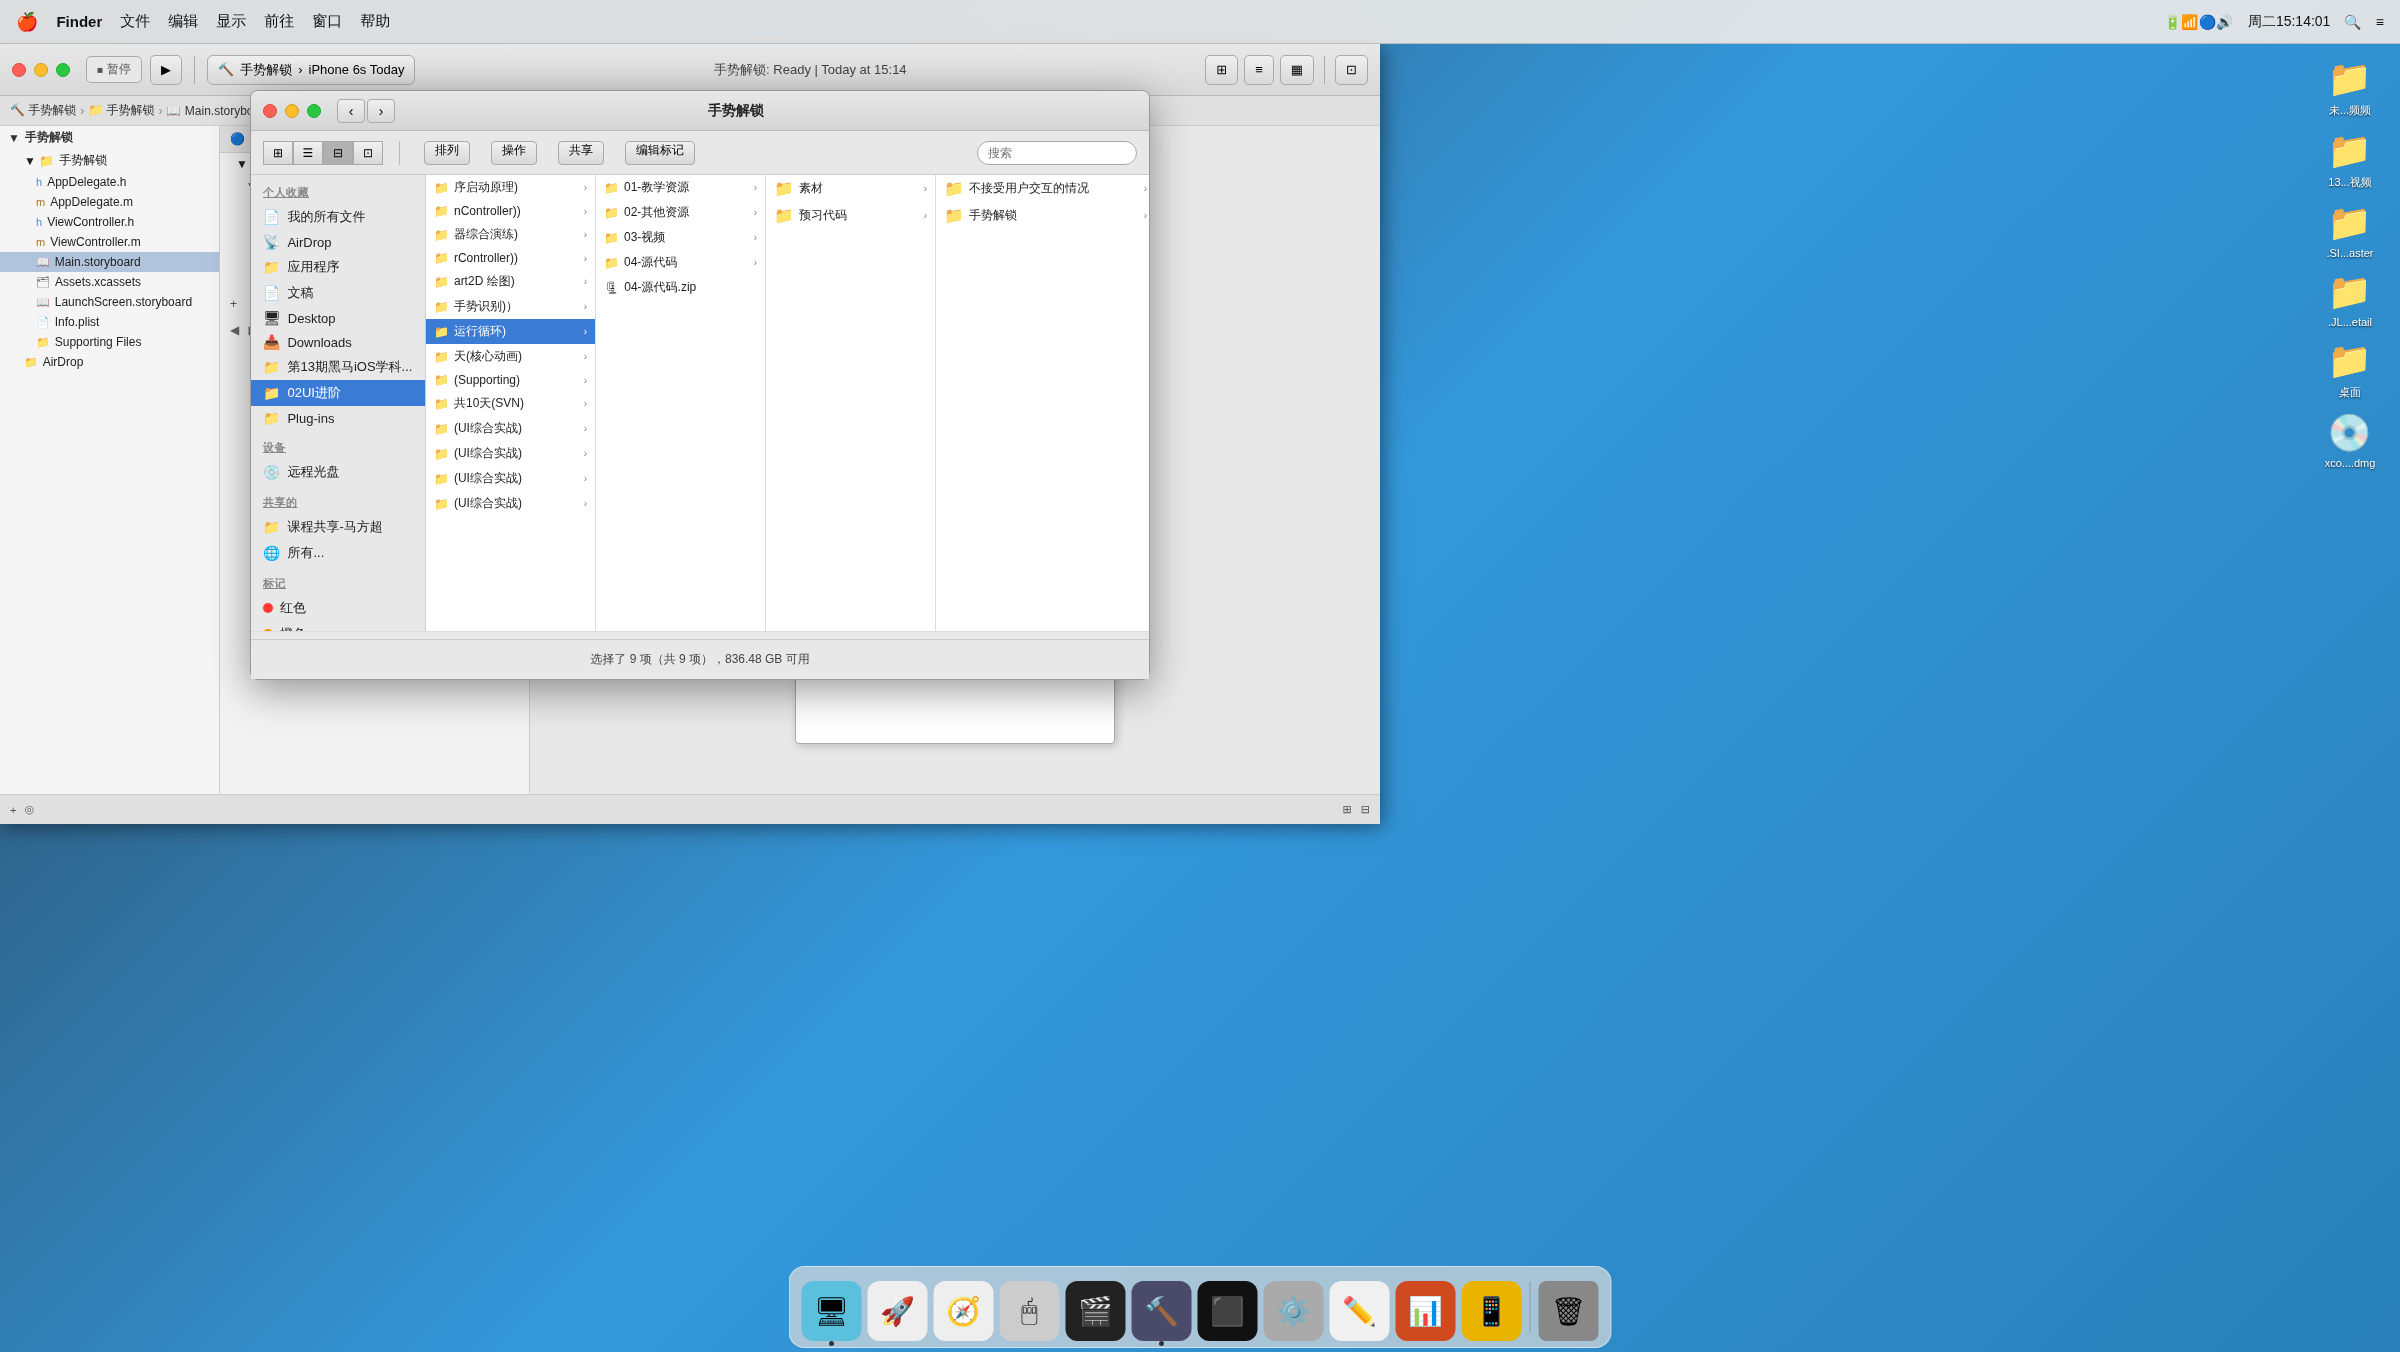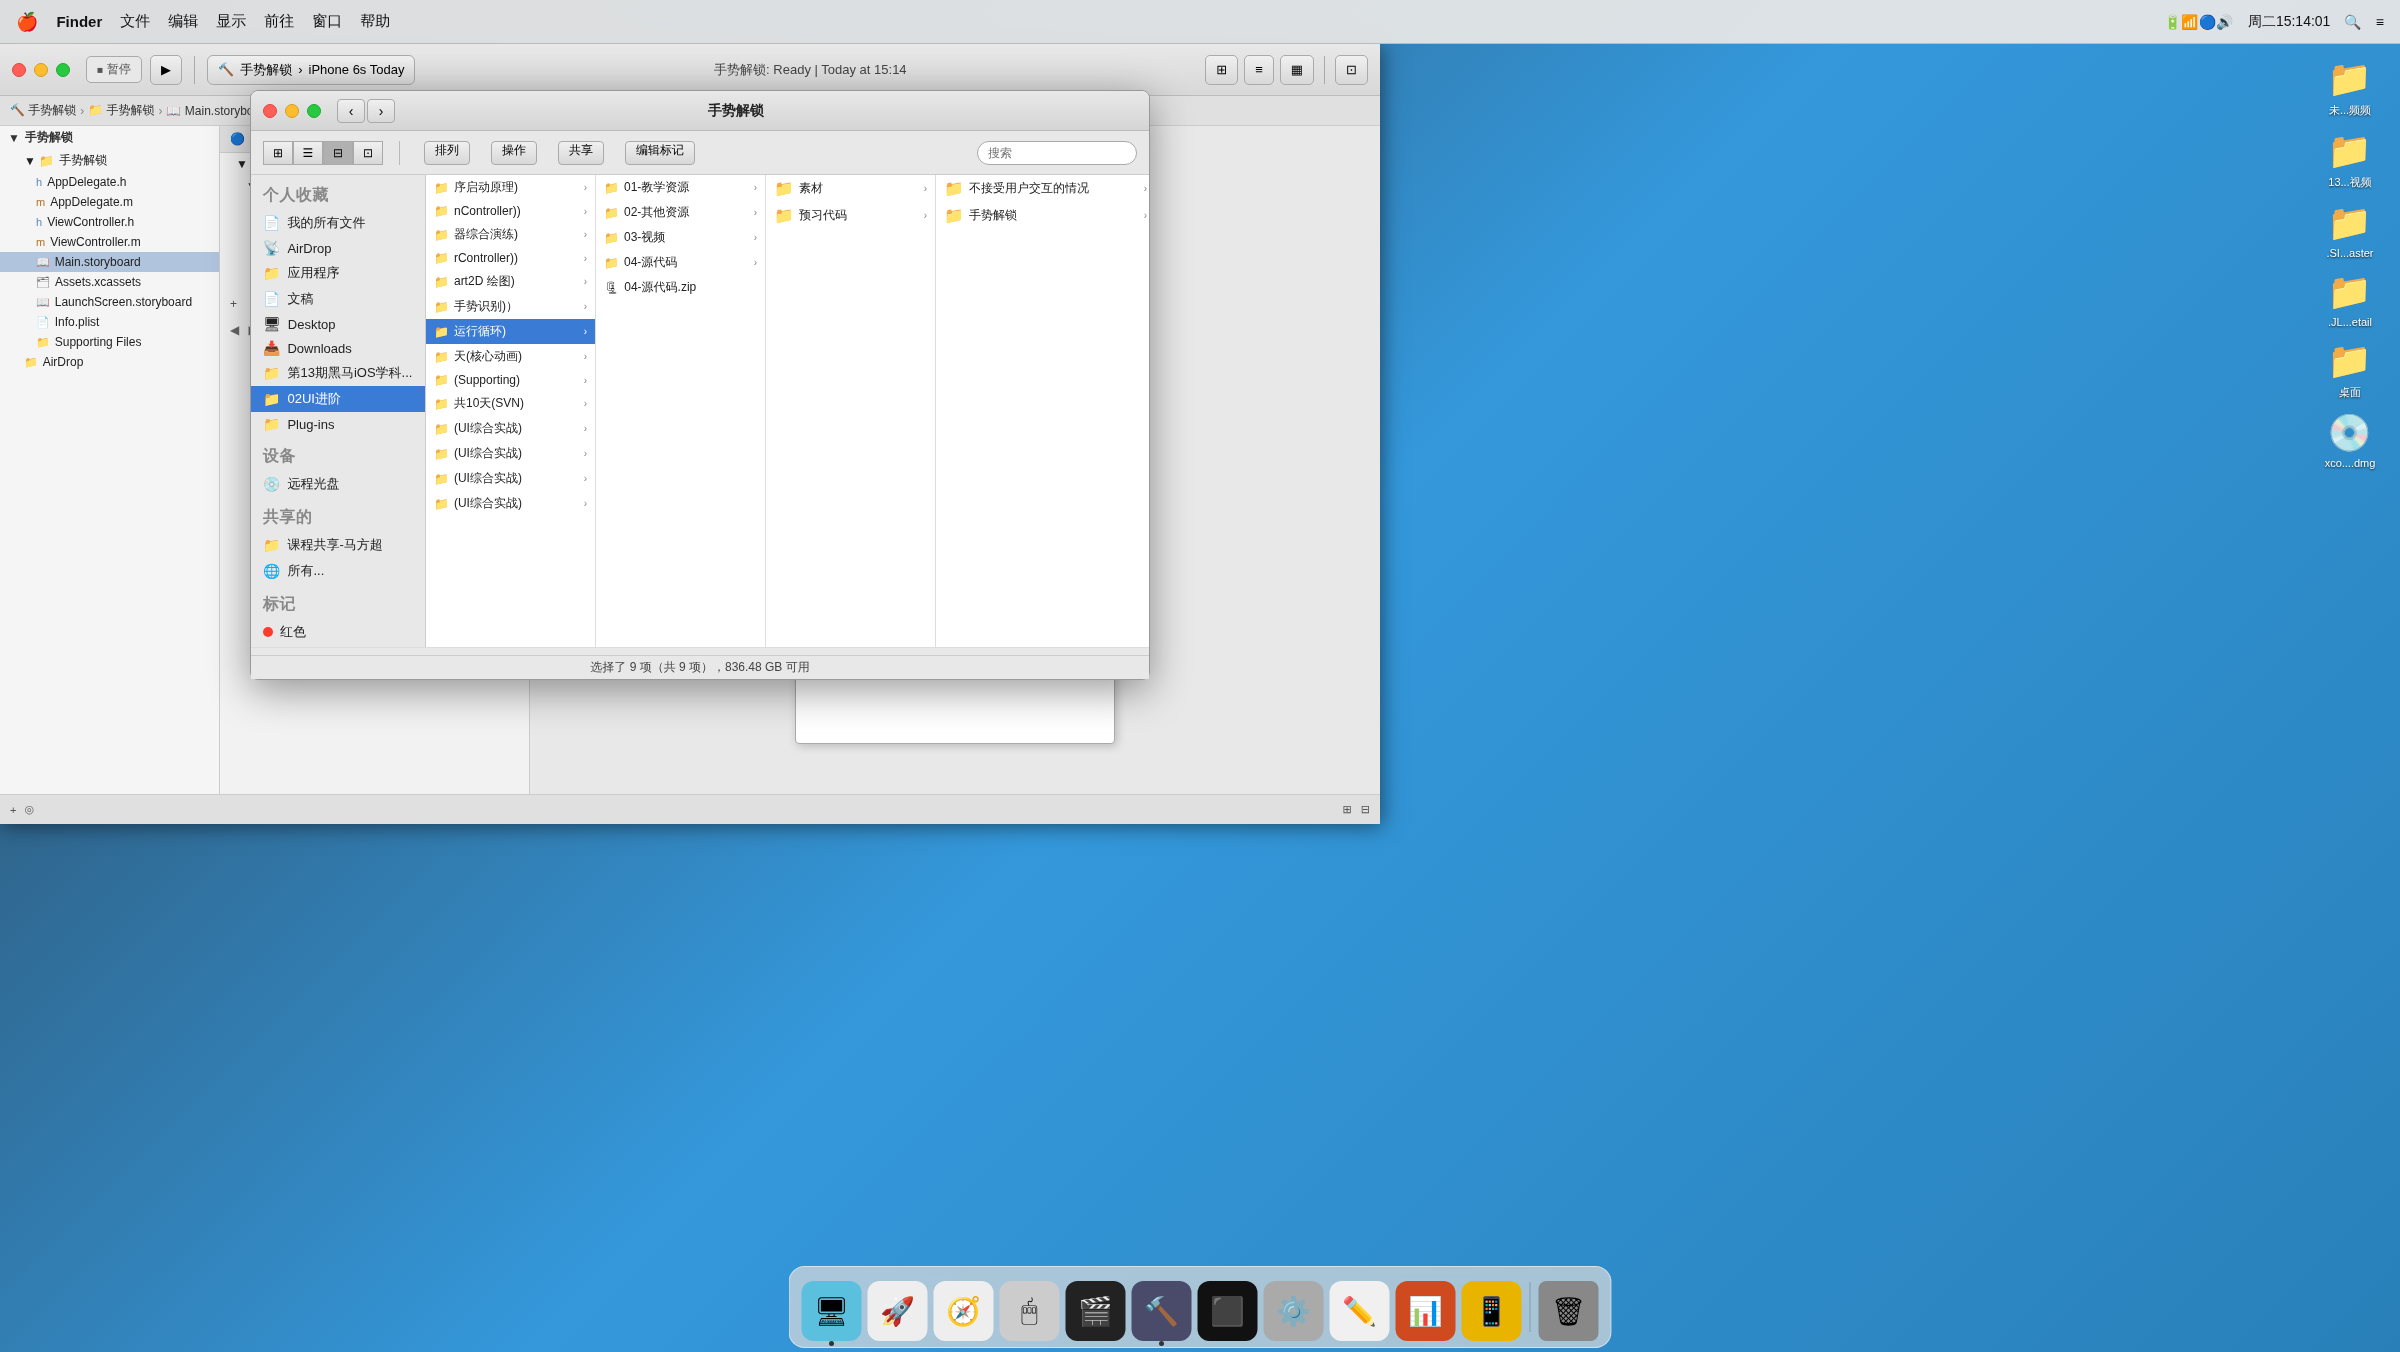"个人收藏" .sidebar-section-label { font-size: 16px -> 11px; text-decoration: none -> underline }
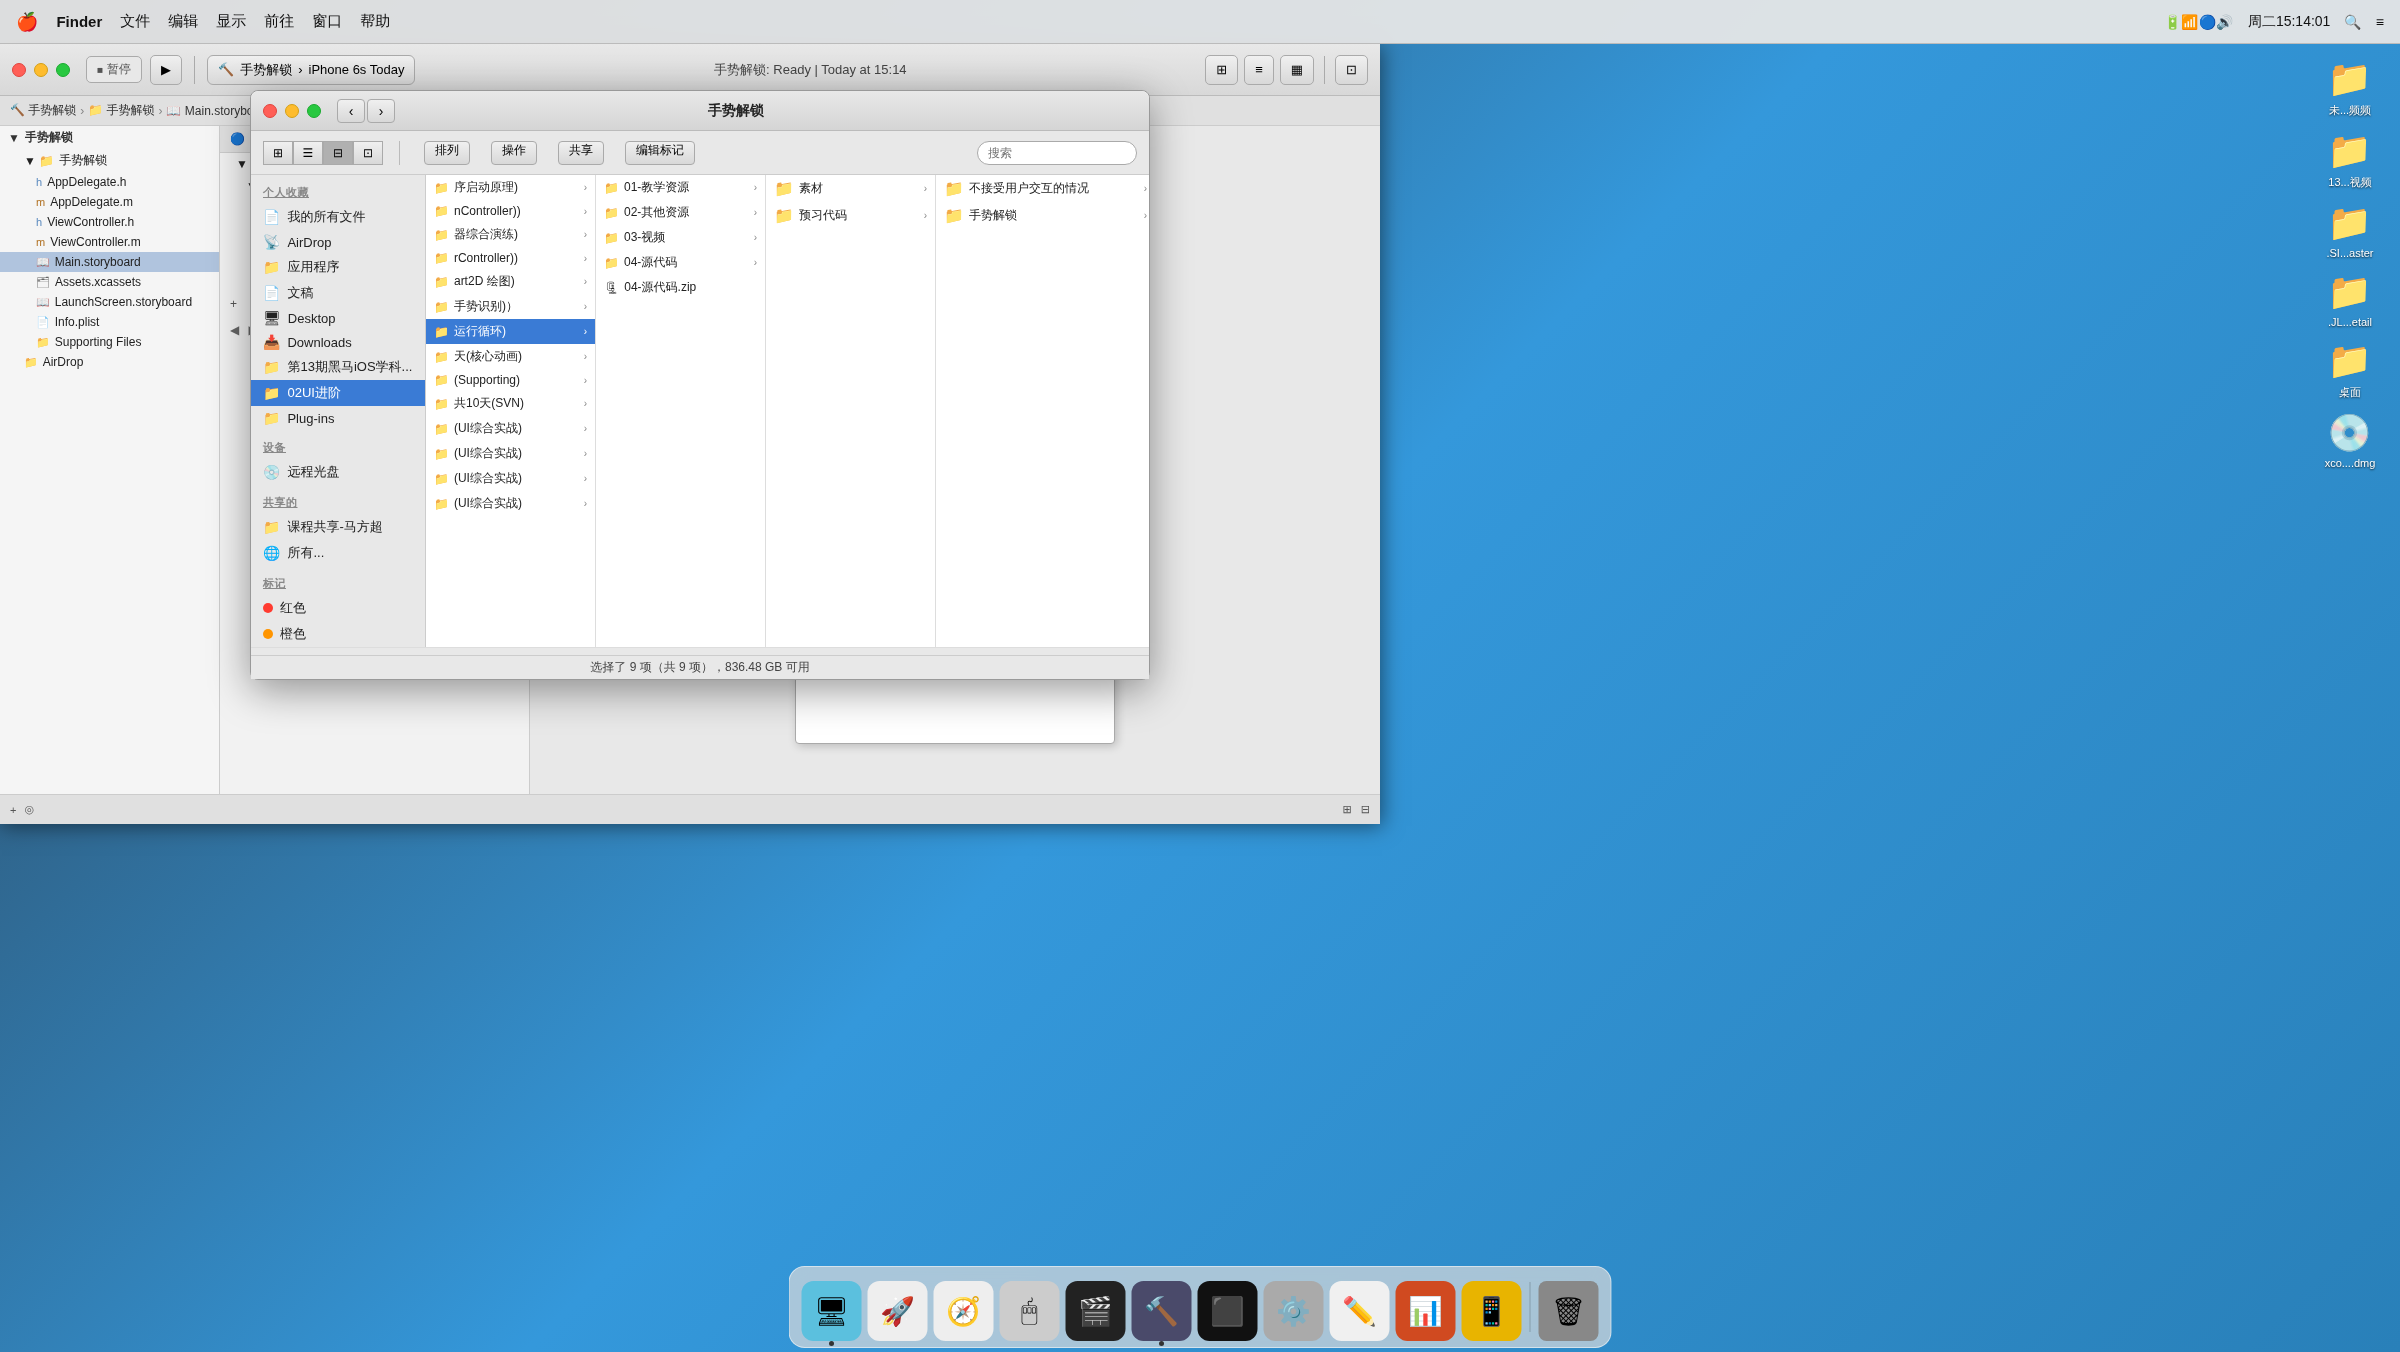"选择了 9 项（共 9 项），836.48" .finder-statusbar { height: 24px -> 40px }
